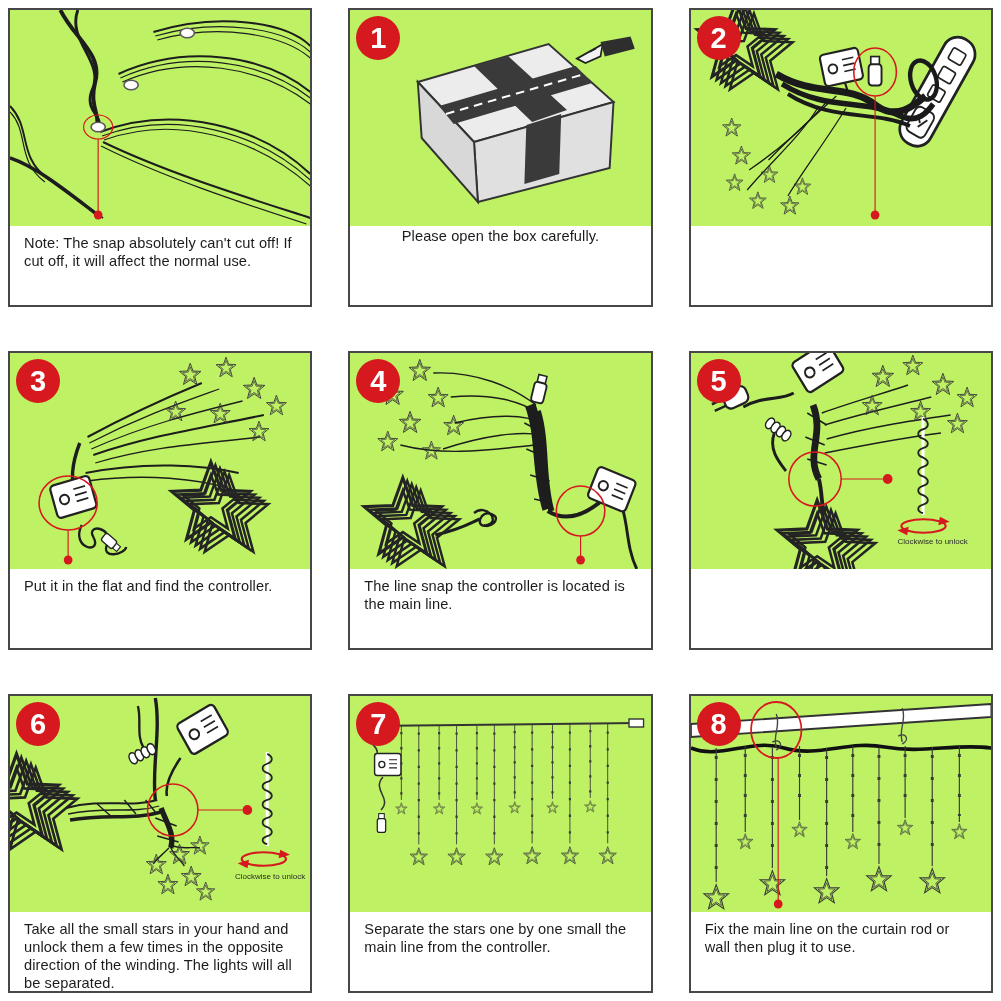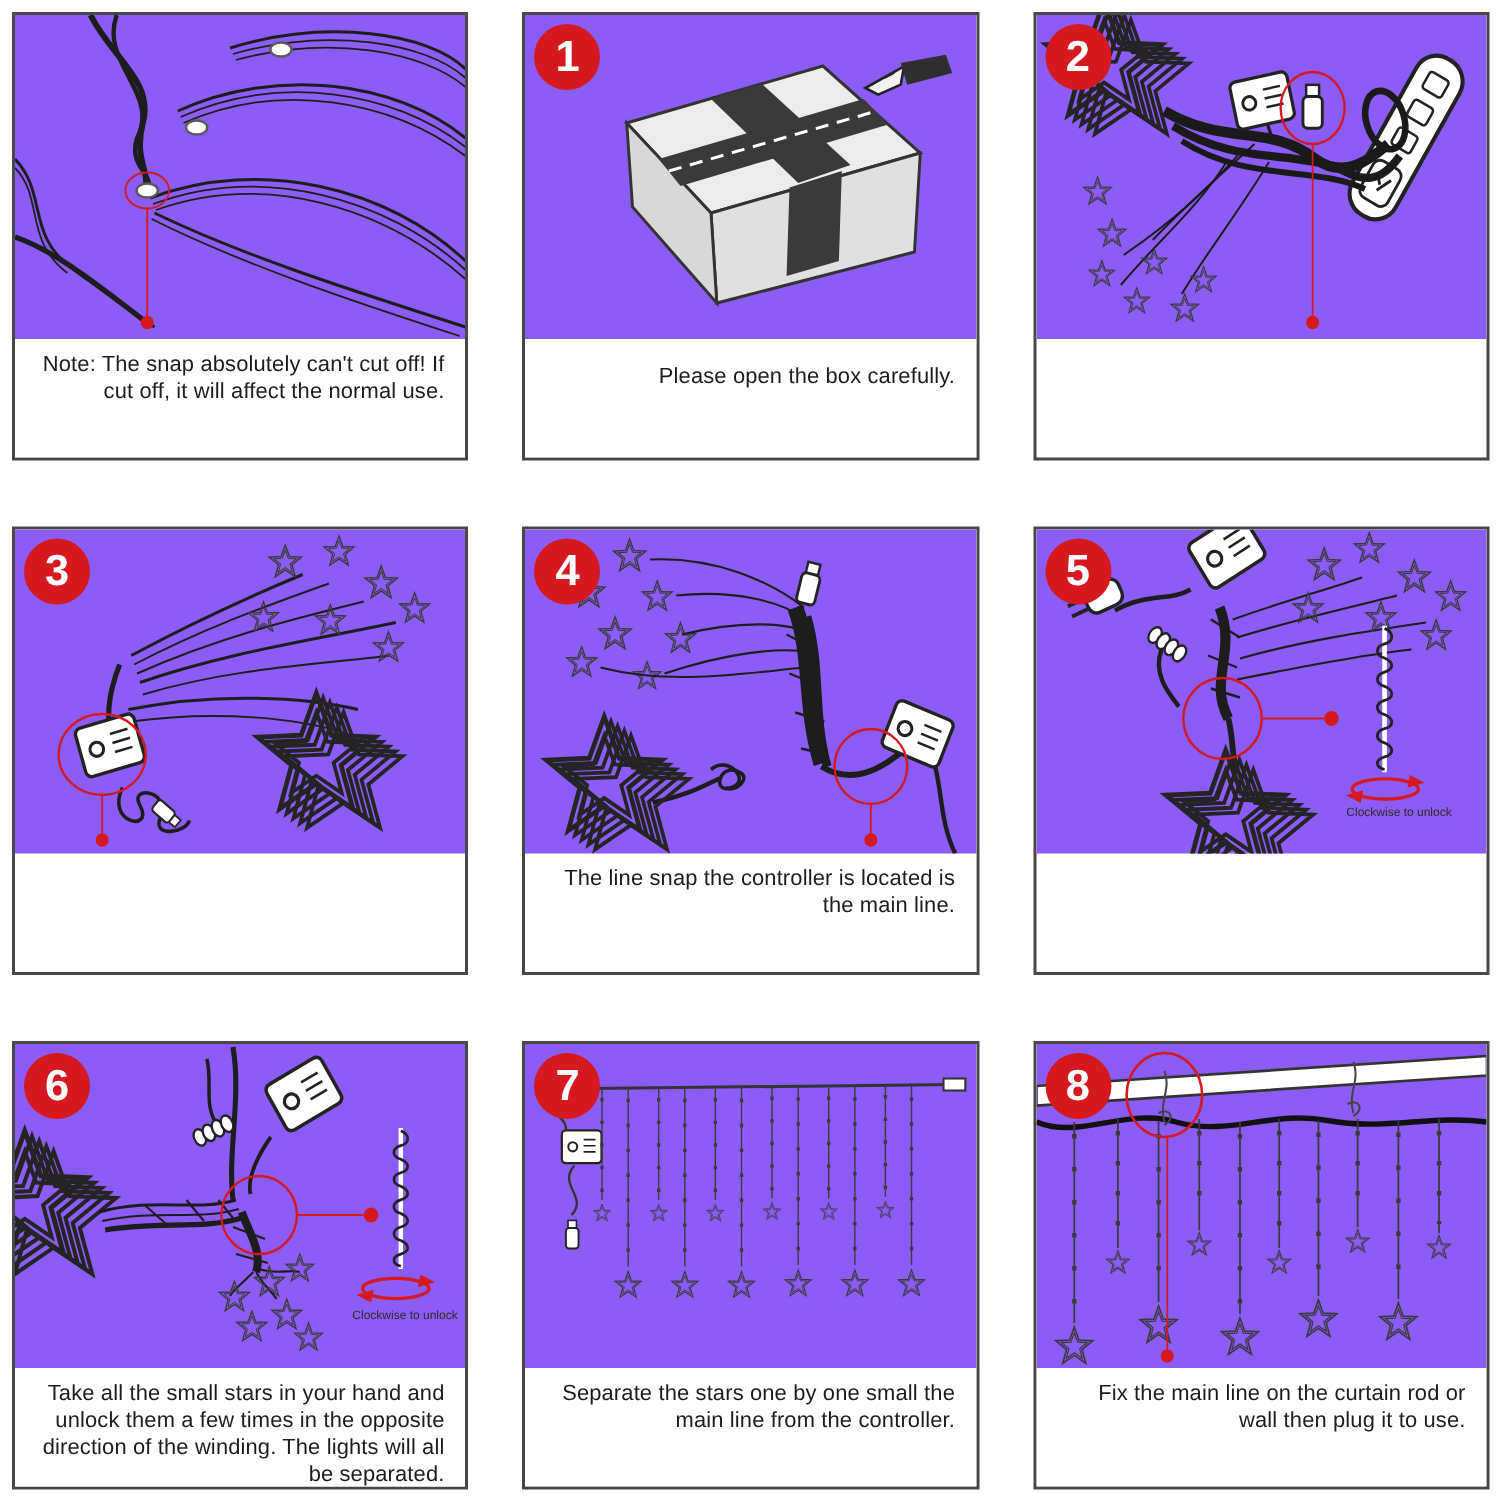"Note: The snap absolutely can't" .caption { text-align: right -> none }
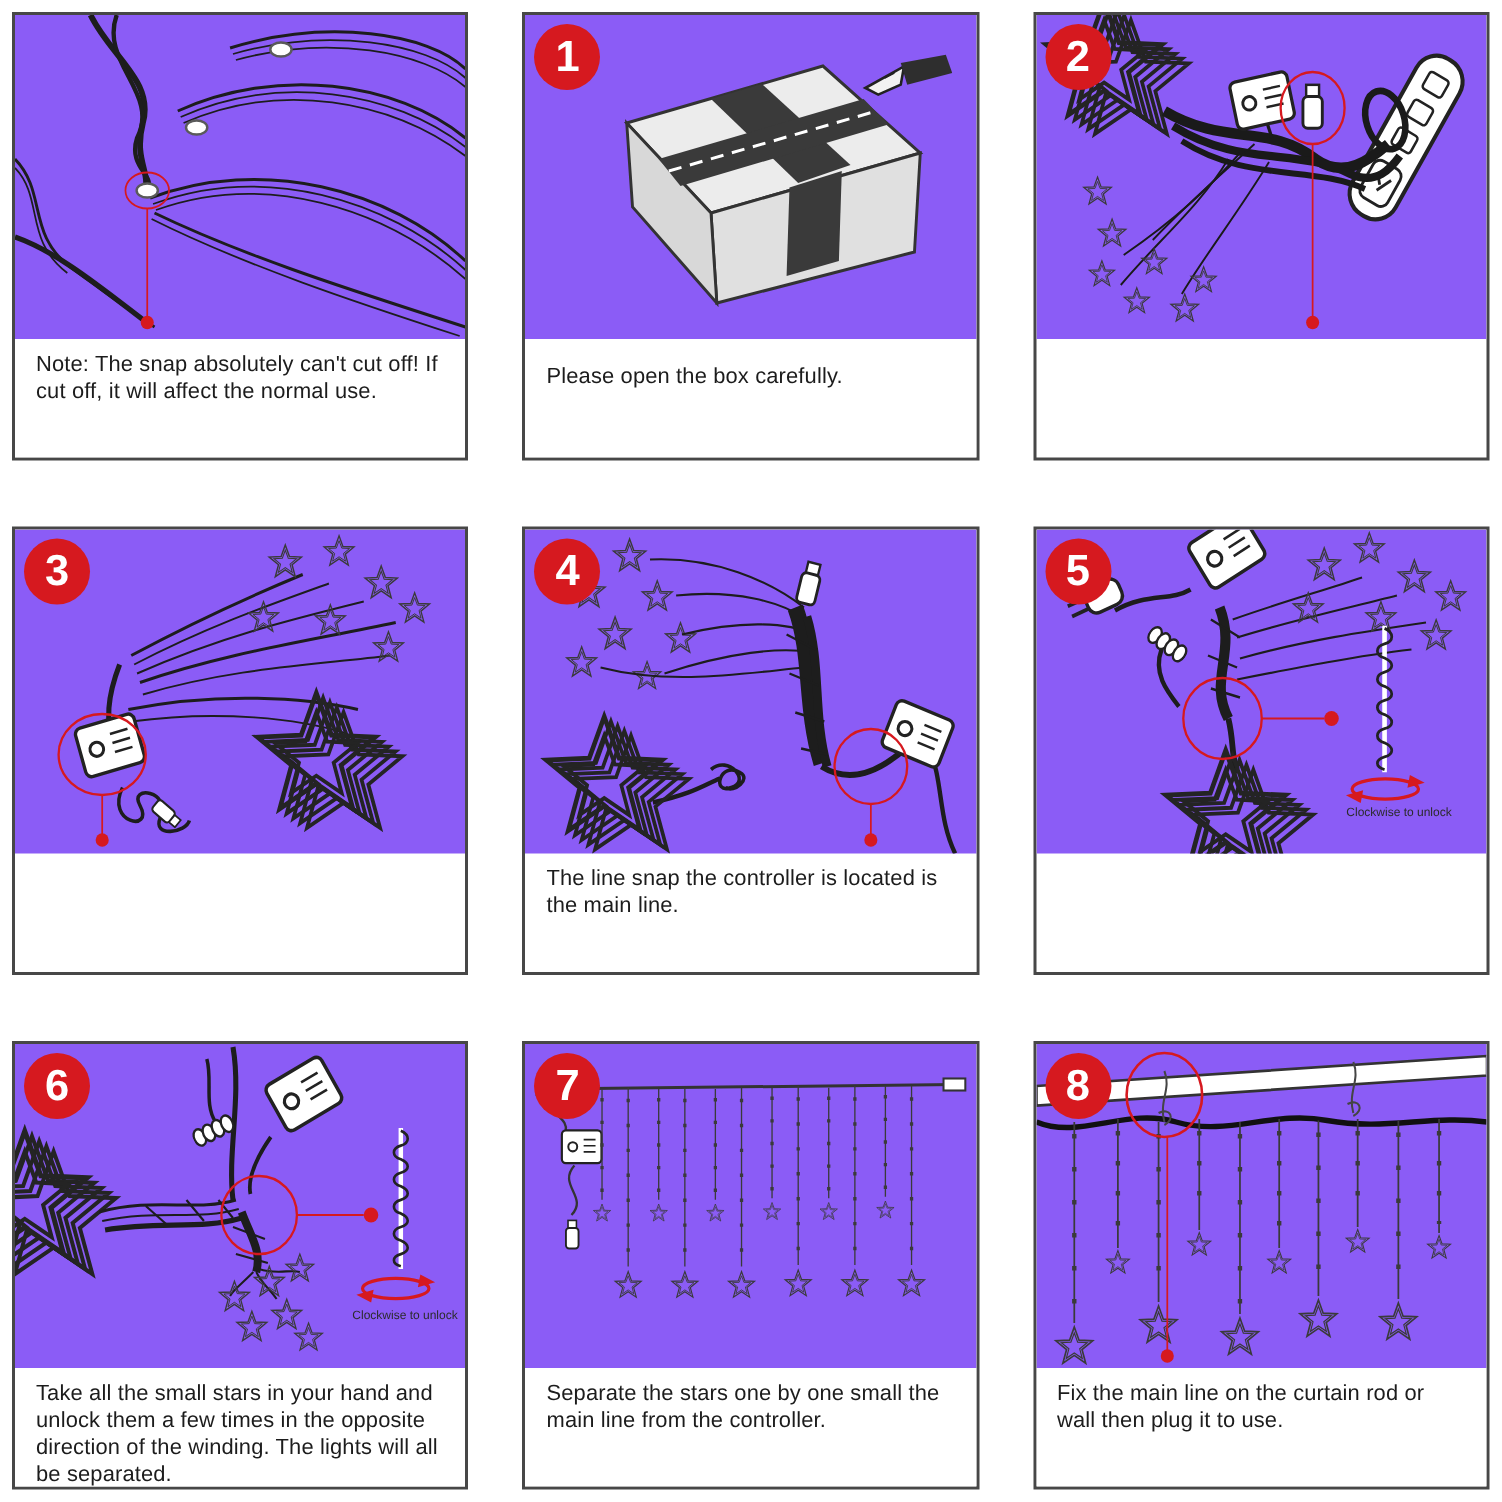"Please open the box carefully." .caption.center { padding-top: 16px -> 1px; text-align: none -> center }
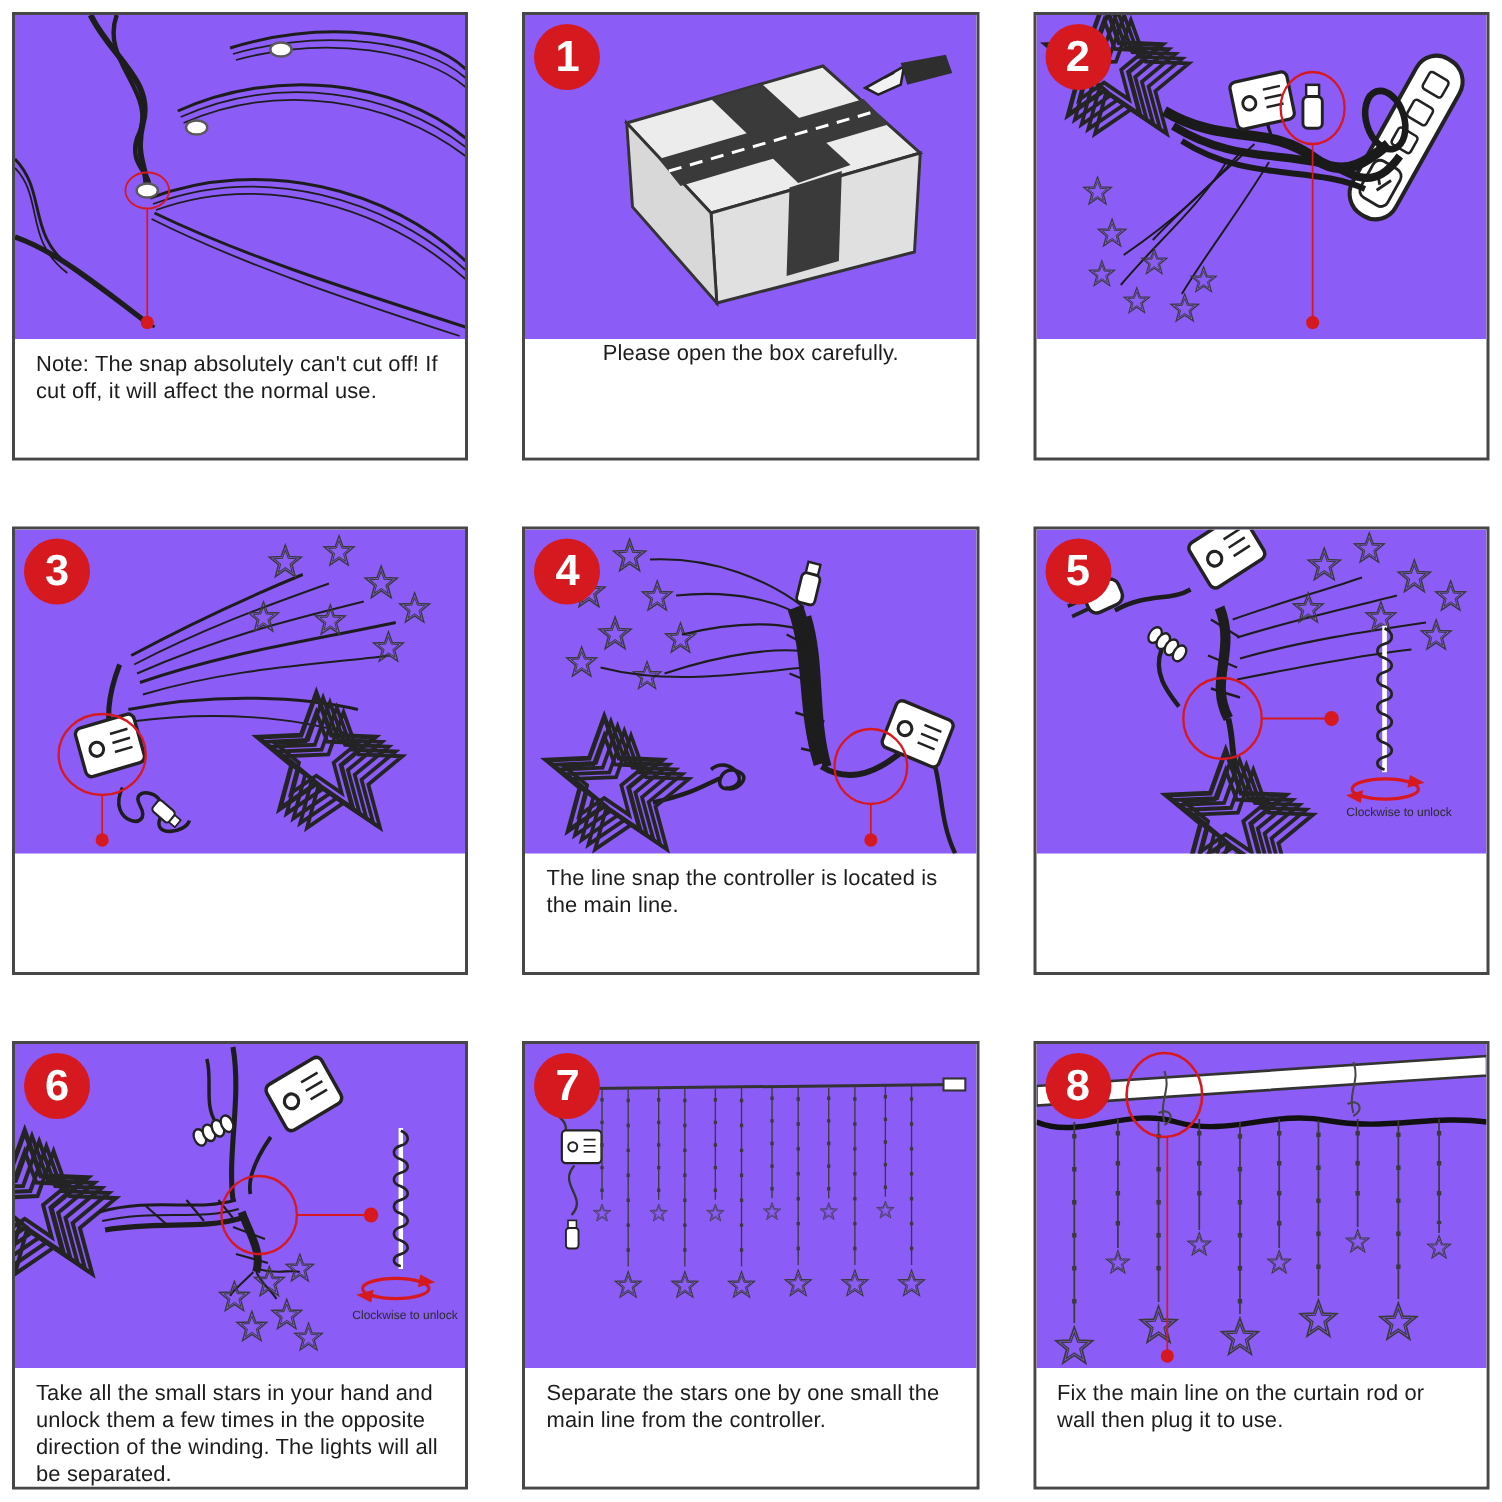"Clockwise to unlock" .ill { background: #8b5cf6 -> #bef264 }
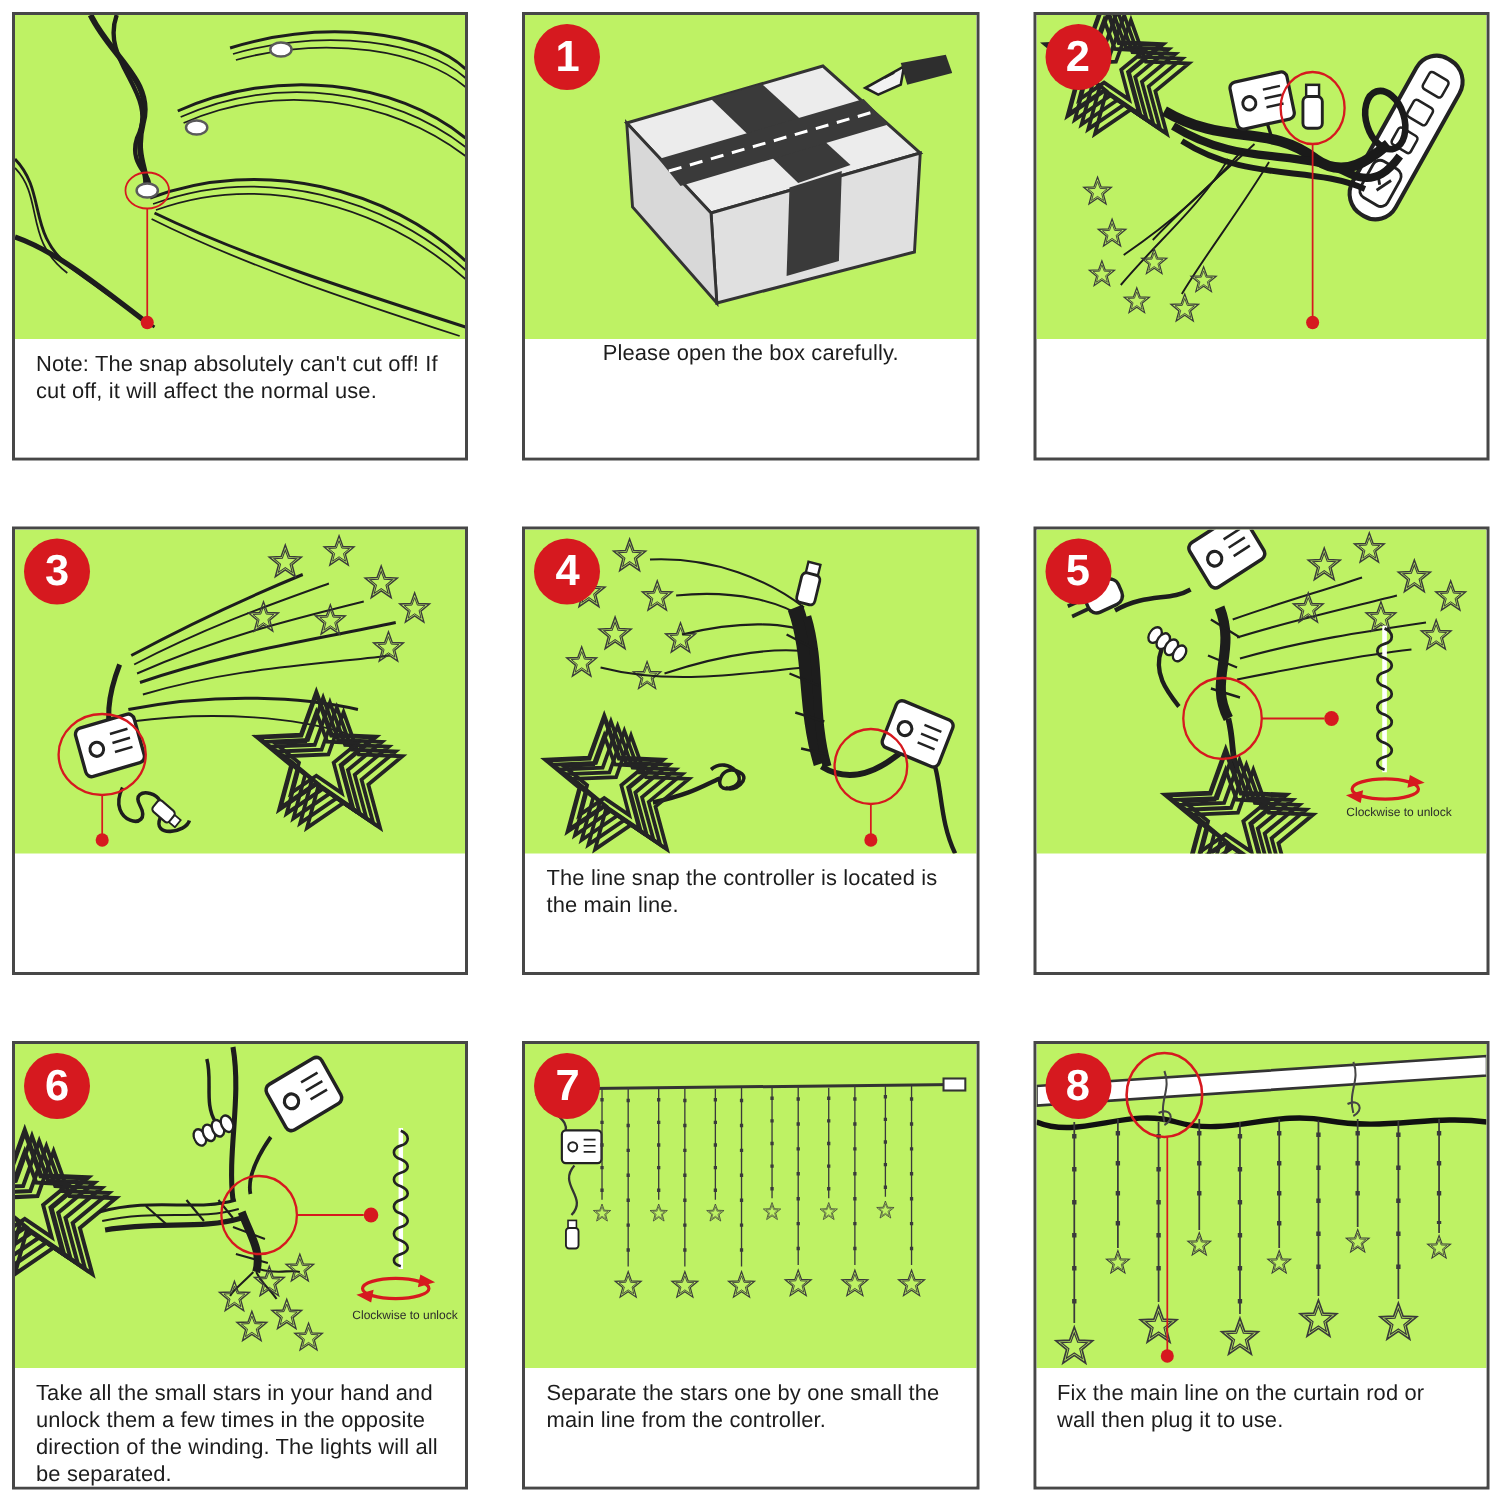"Put it in the flat" div.caption { html: none -> <div>Put it in the flat and find the controller.</div> }
